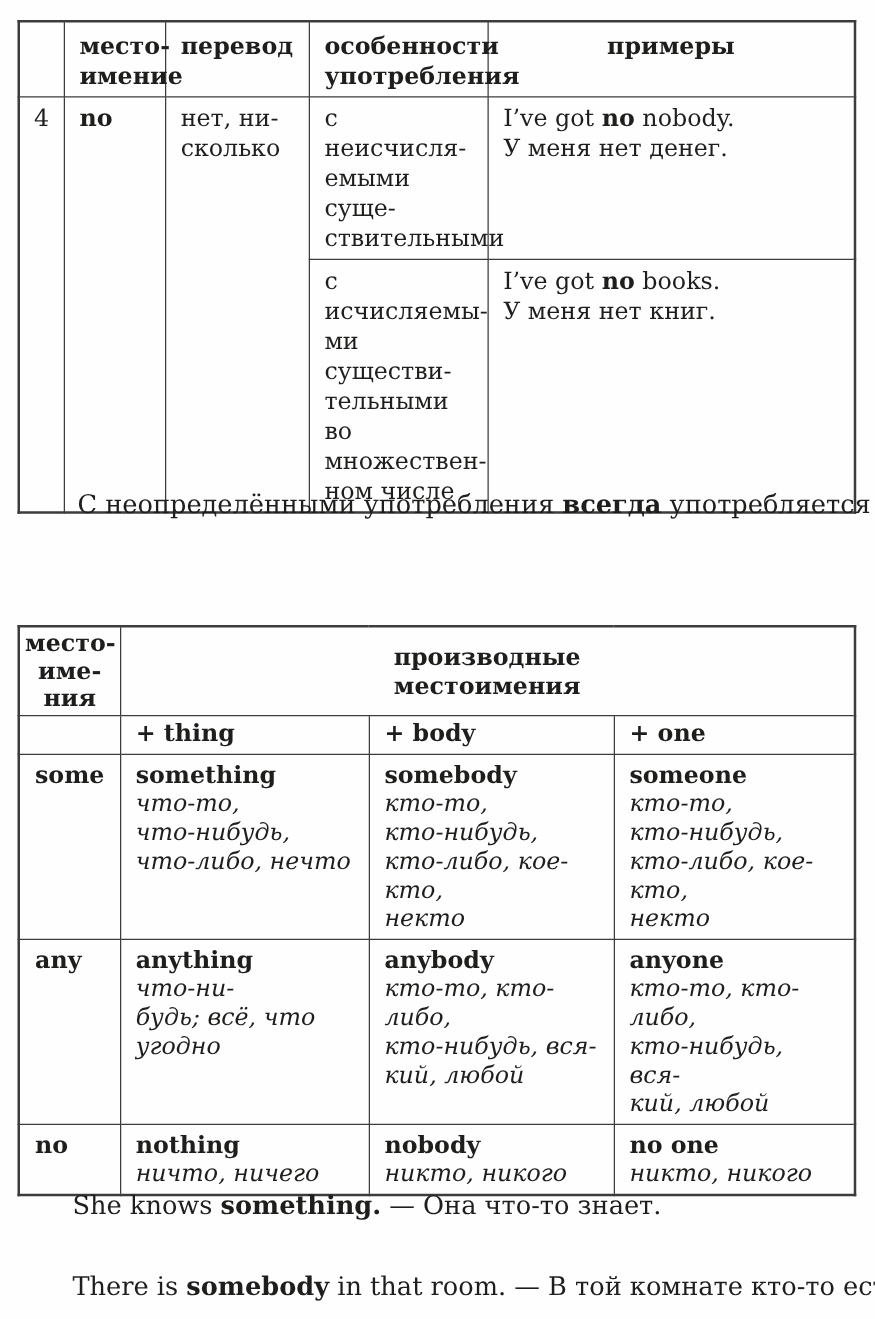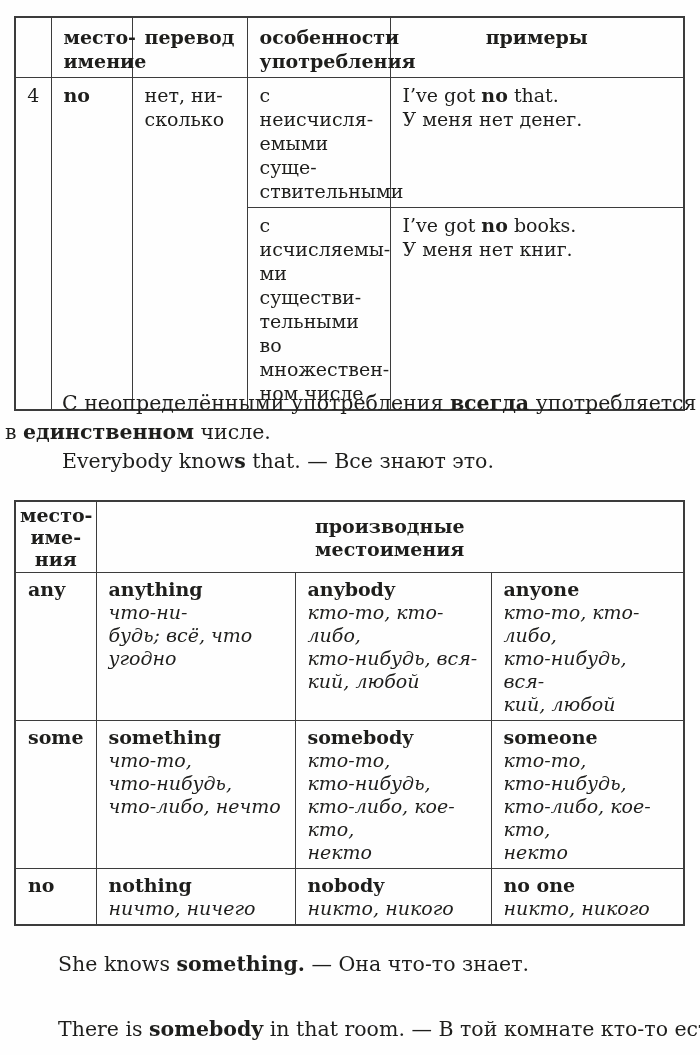"that." span { text: that -> nobody }
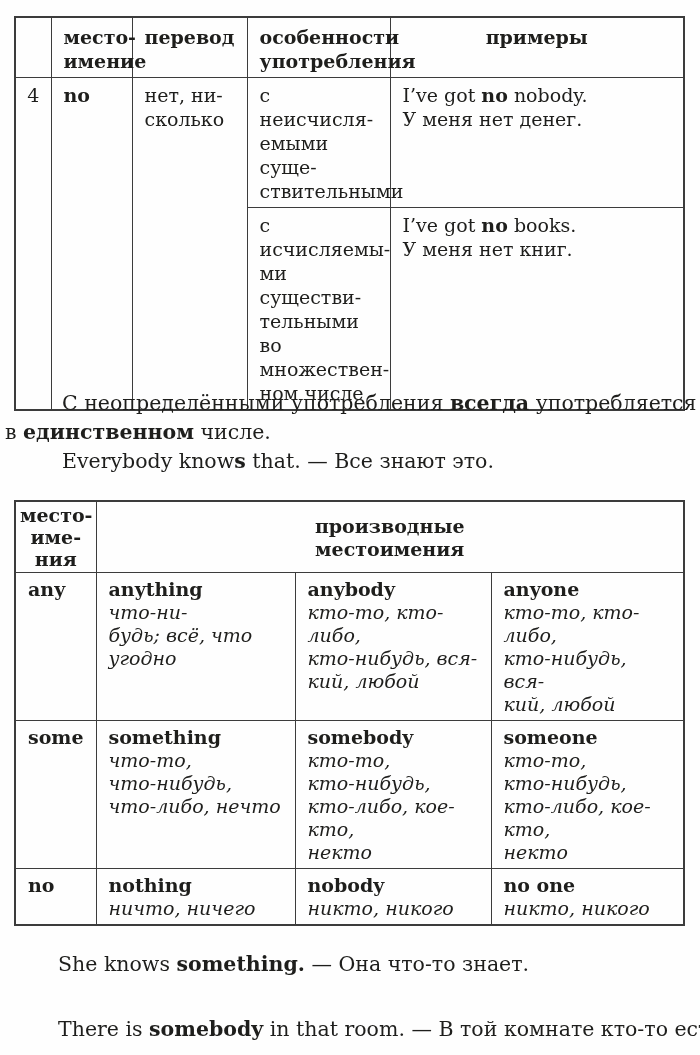"в единственном числе." div.nw { html: <div><span>в </span><b>единственном</b><span> числе.</span></div> -> none }
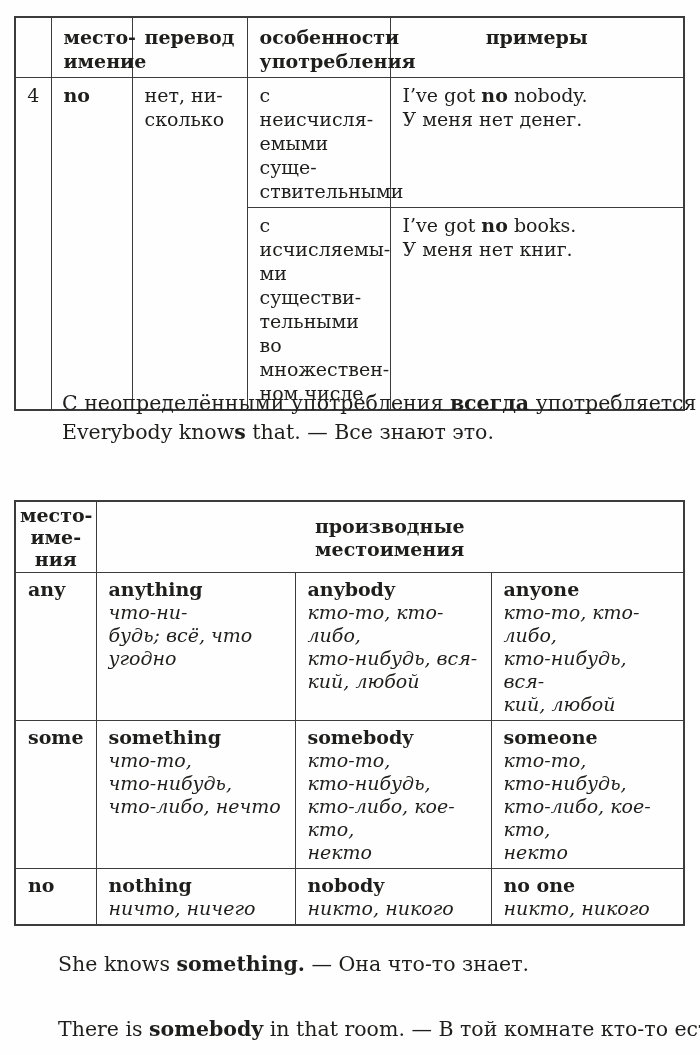"Everybody knows that. — Все" div.indent { html: <div><span>Everybody know</span><b>s</b><span> that. — Все знают это.</span></div> -> none }
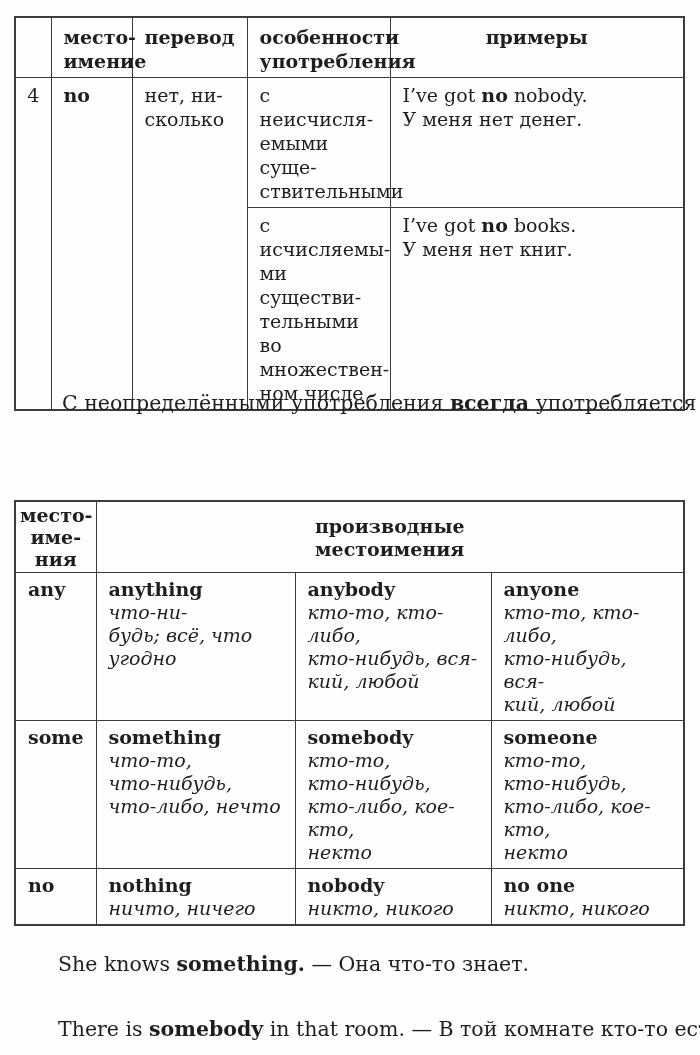"+ thing" tr { html: none -> <tr> <td></td> <td>+ thing</td> <td>+ body</td> <td>+ one</td> </tr> }
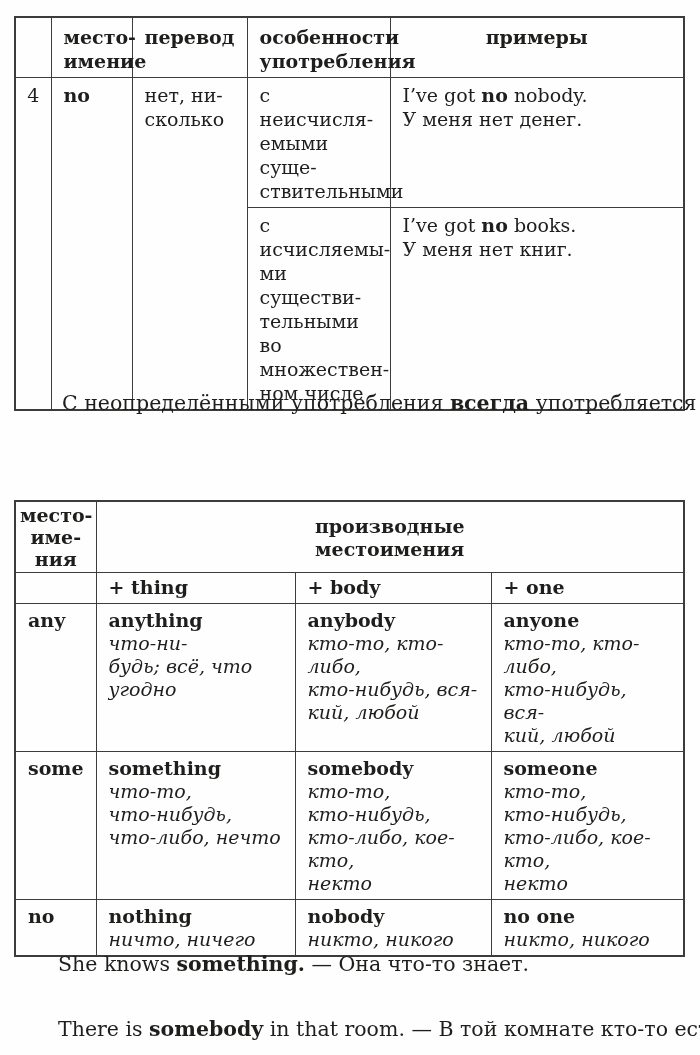"any" tr { order: before "some" -> after "some" }
